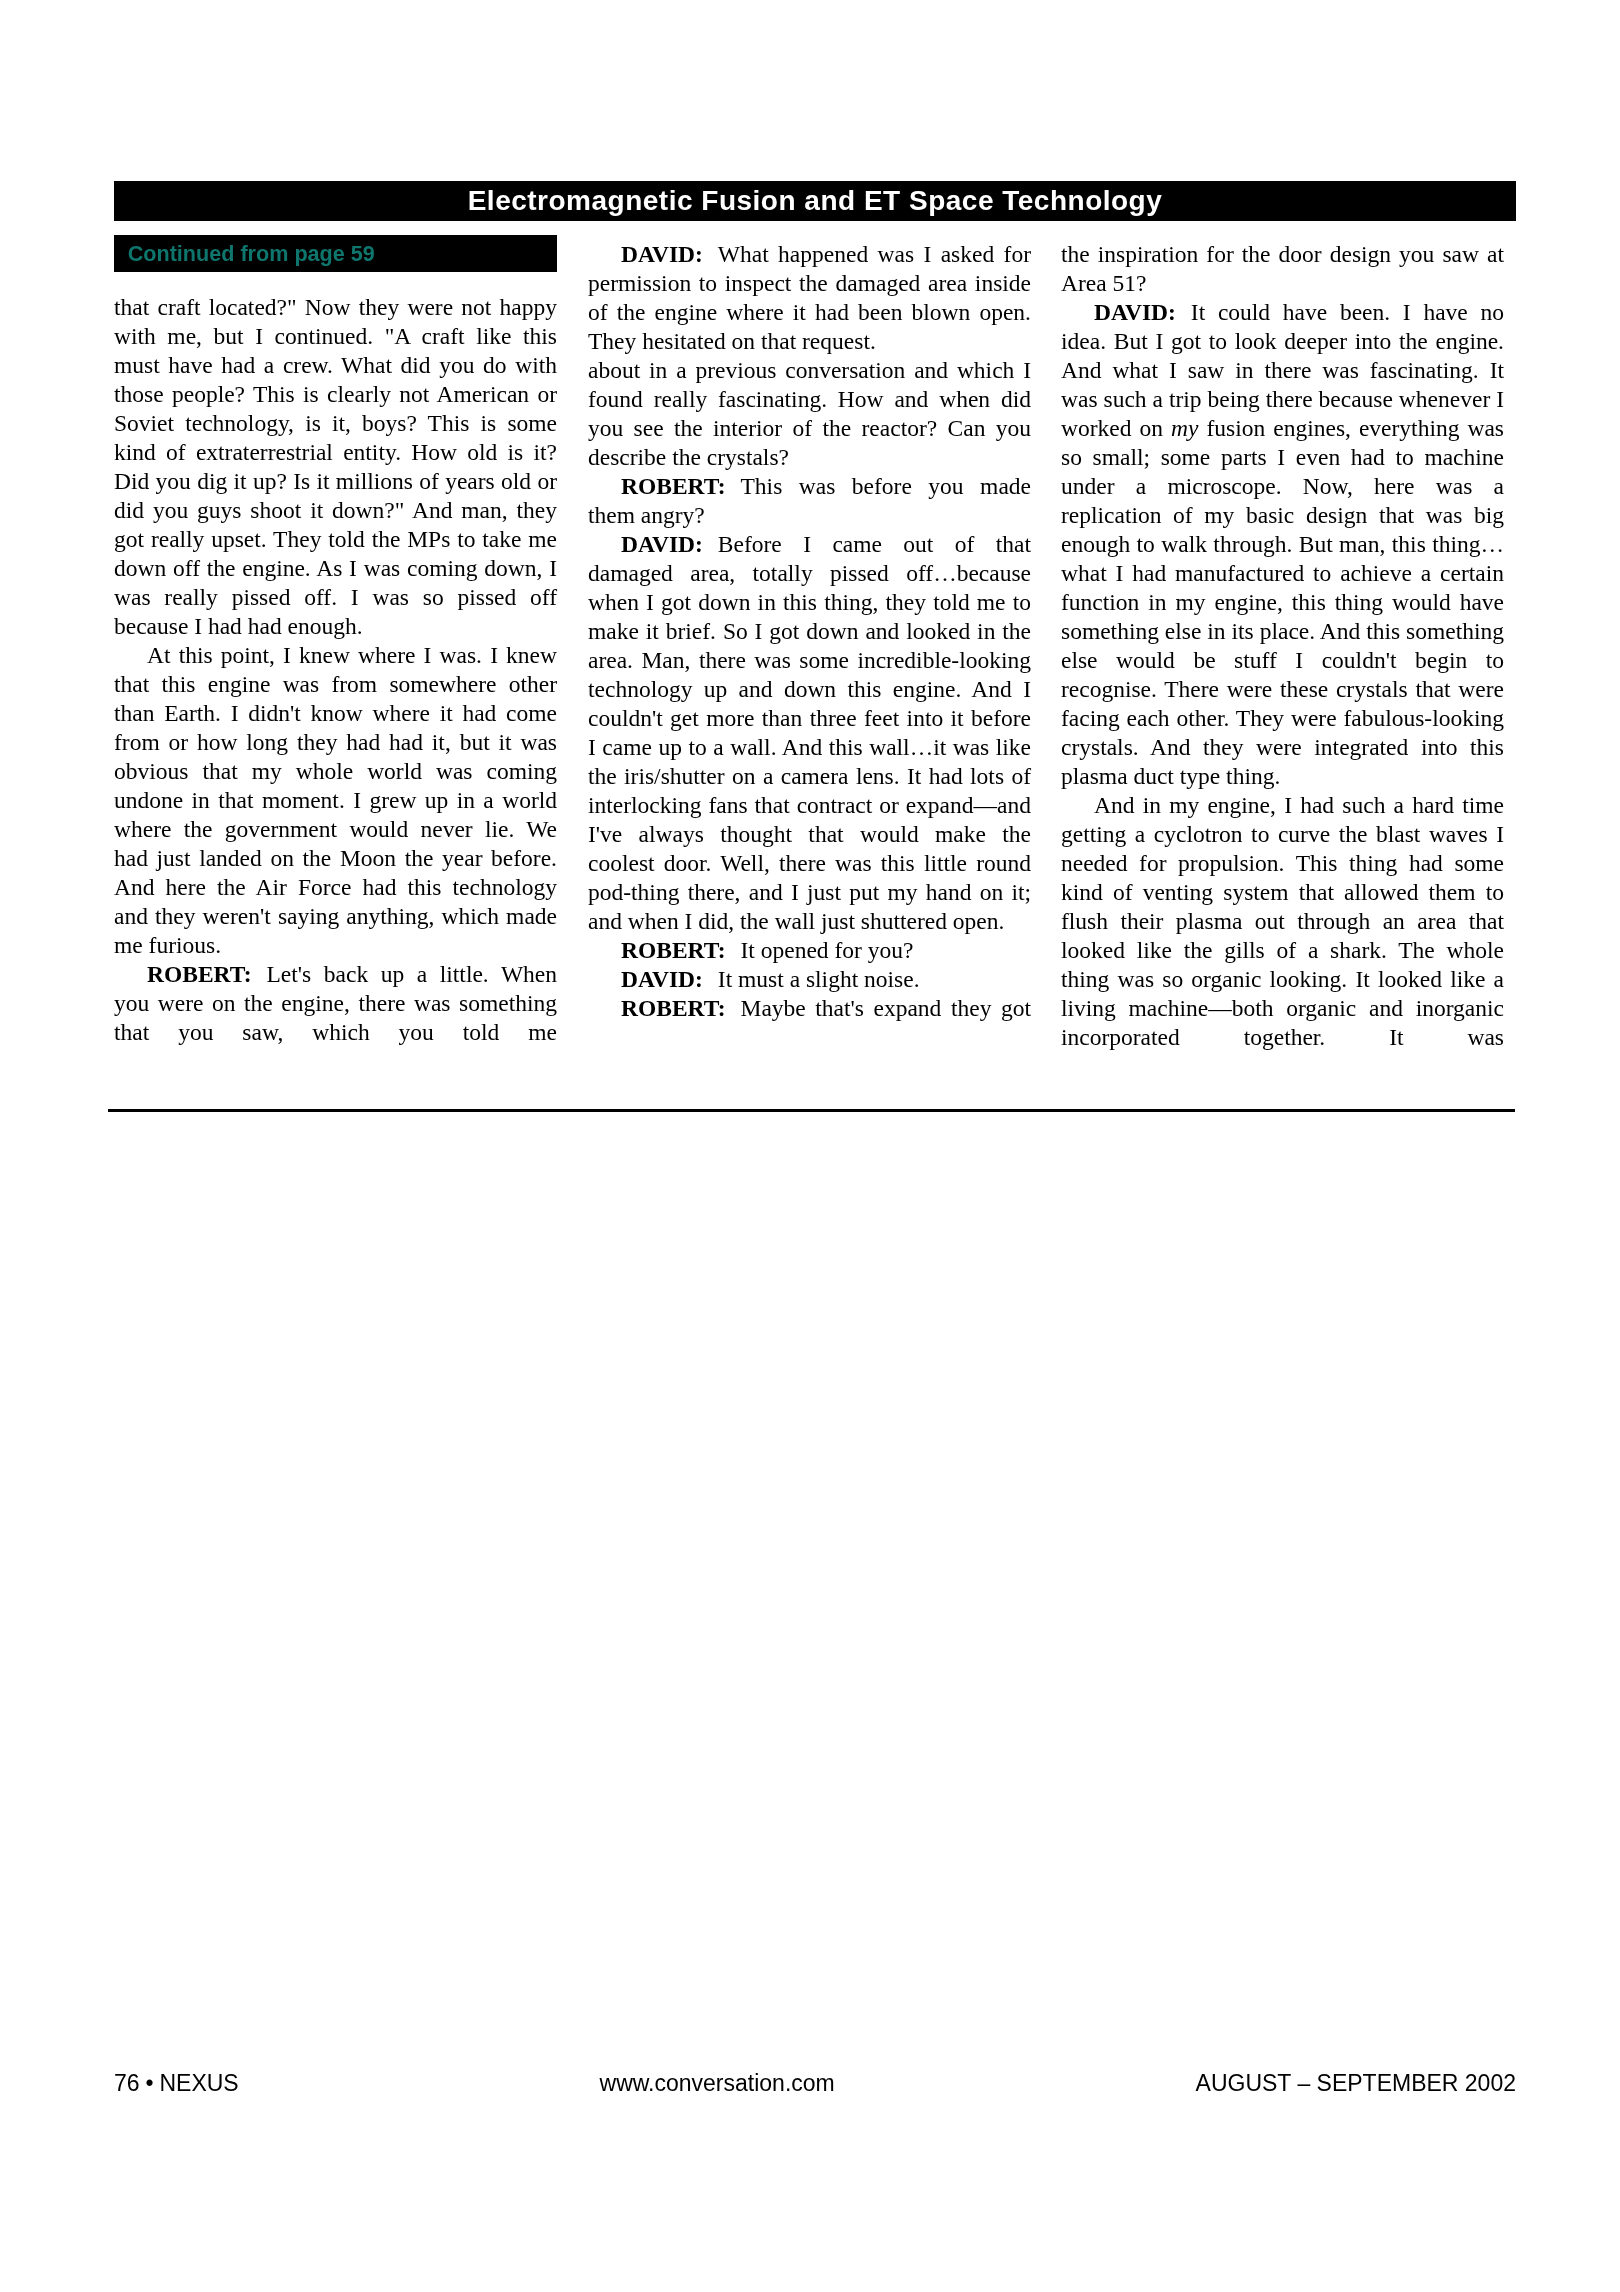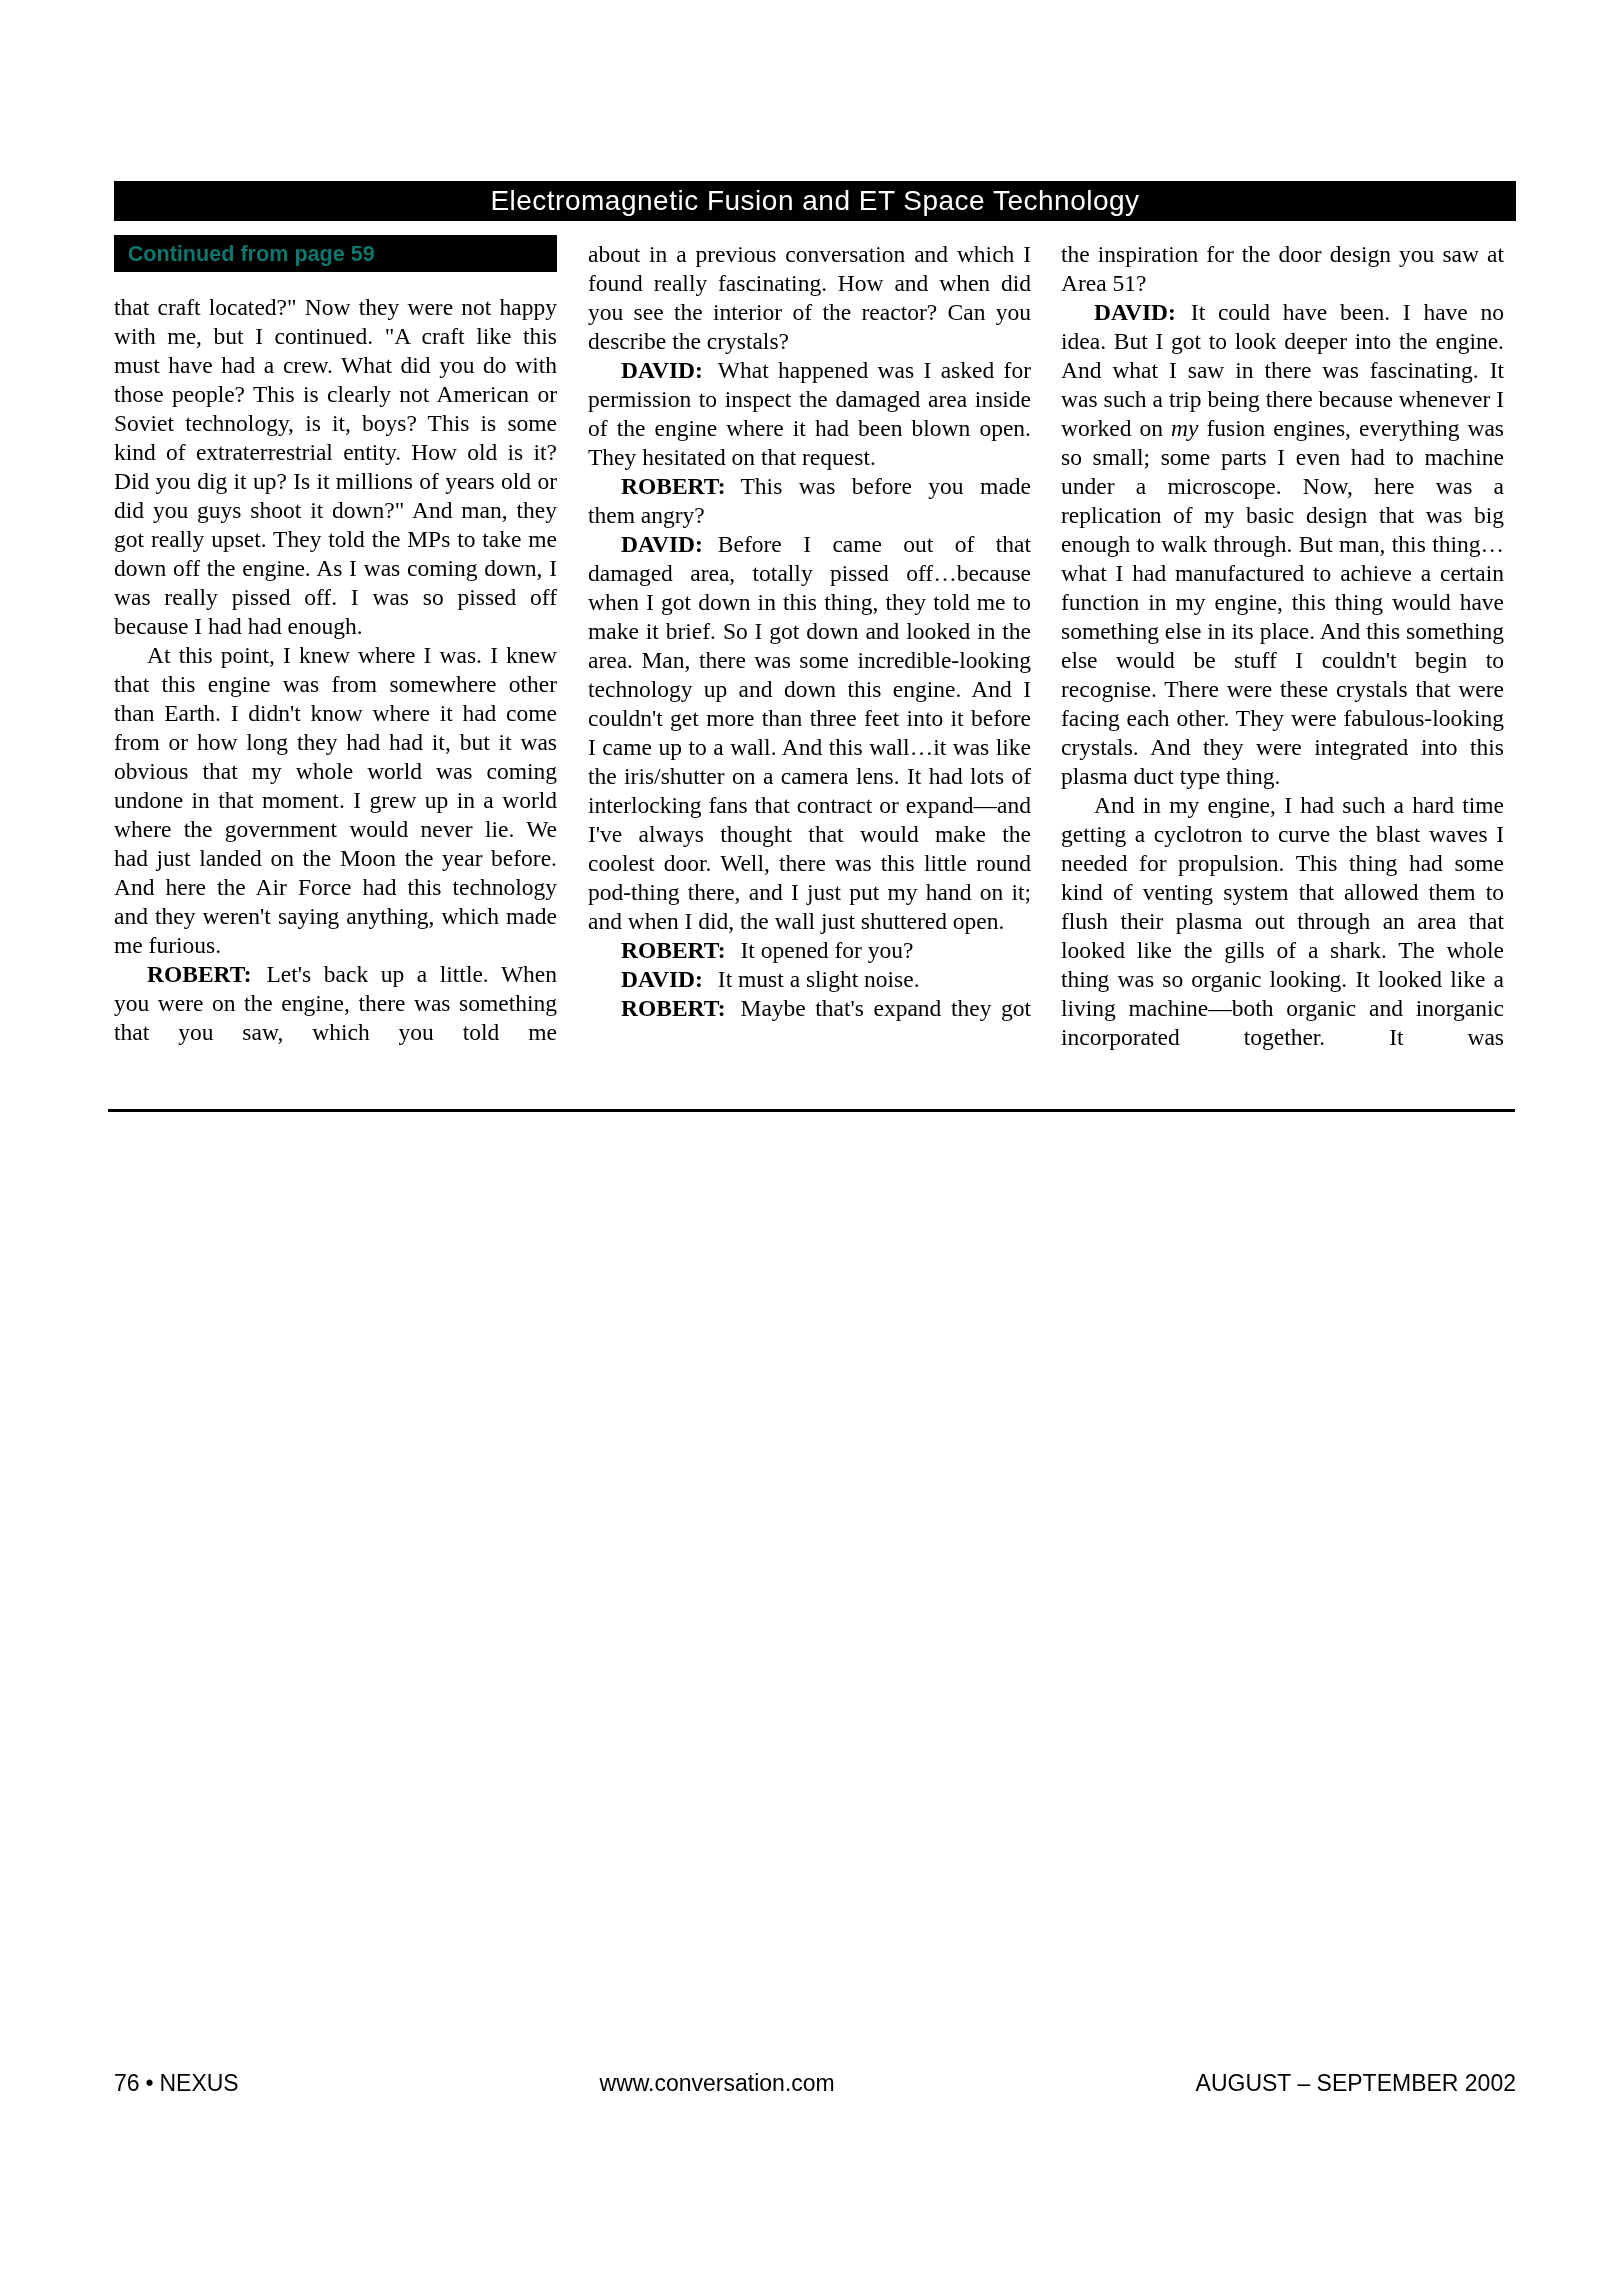"Electromagnetic Fusion and ET Space" .title-bar { font-weight: normal -> bold }
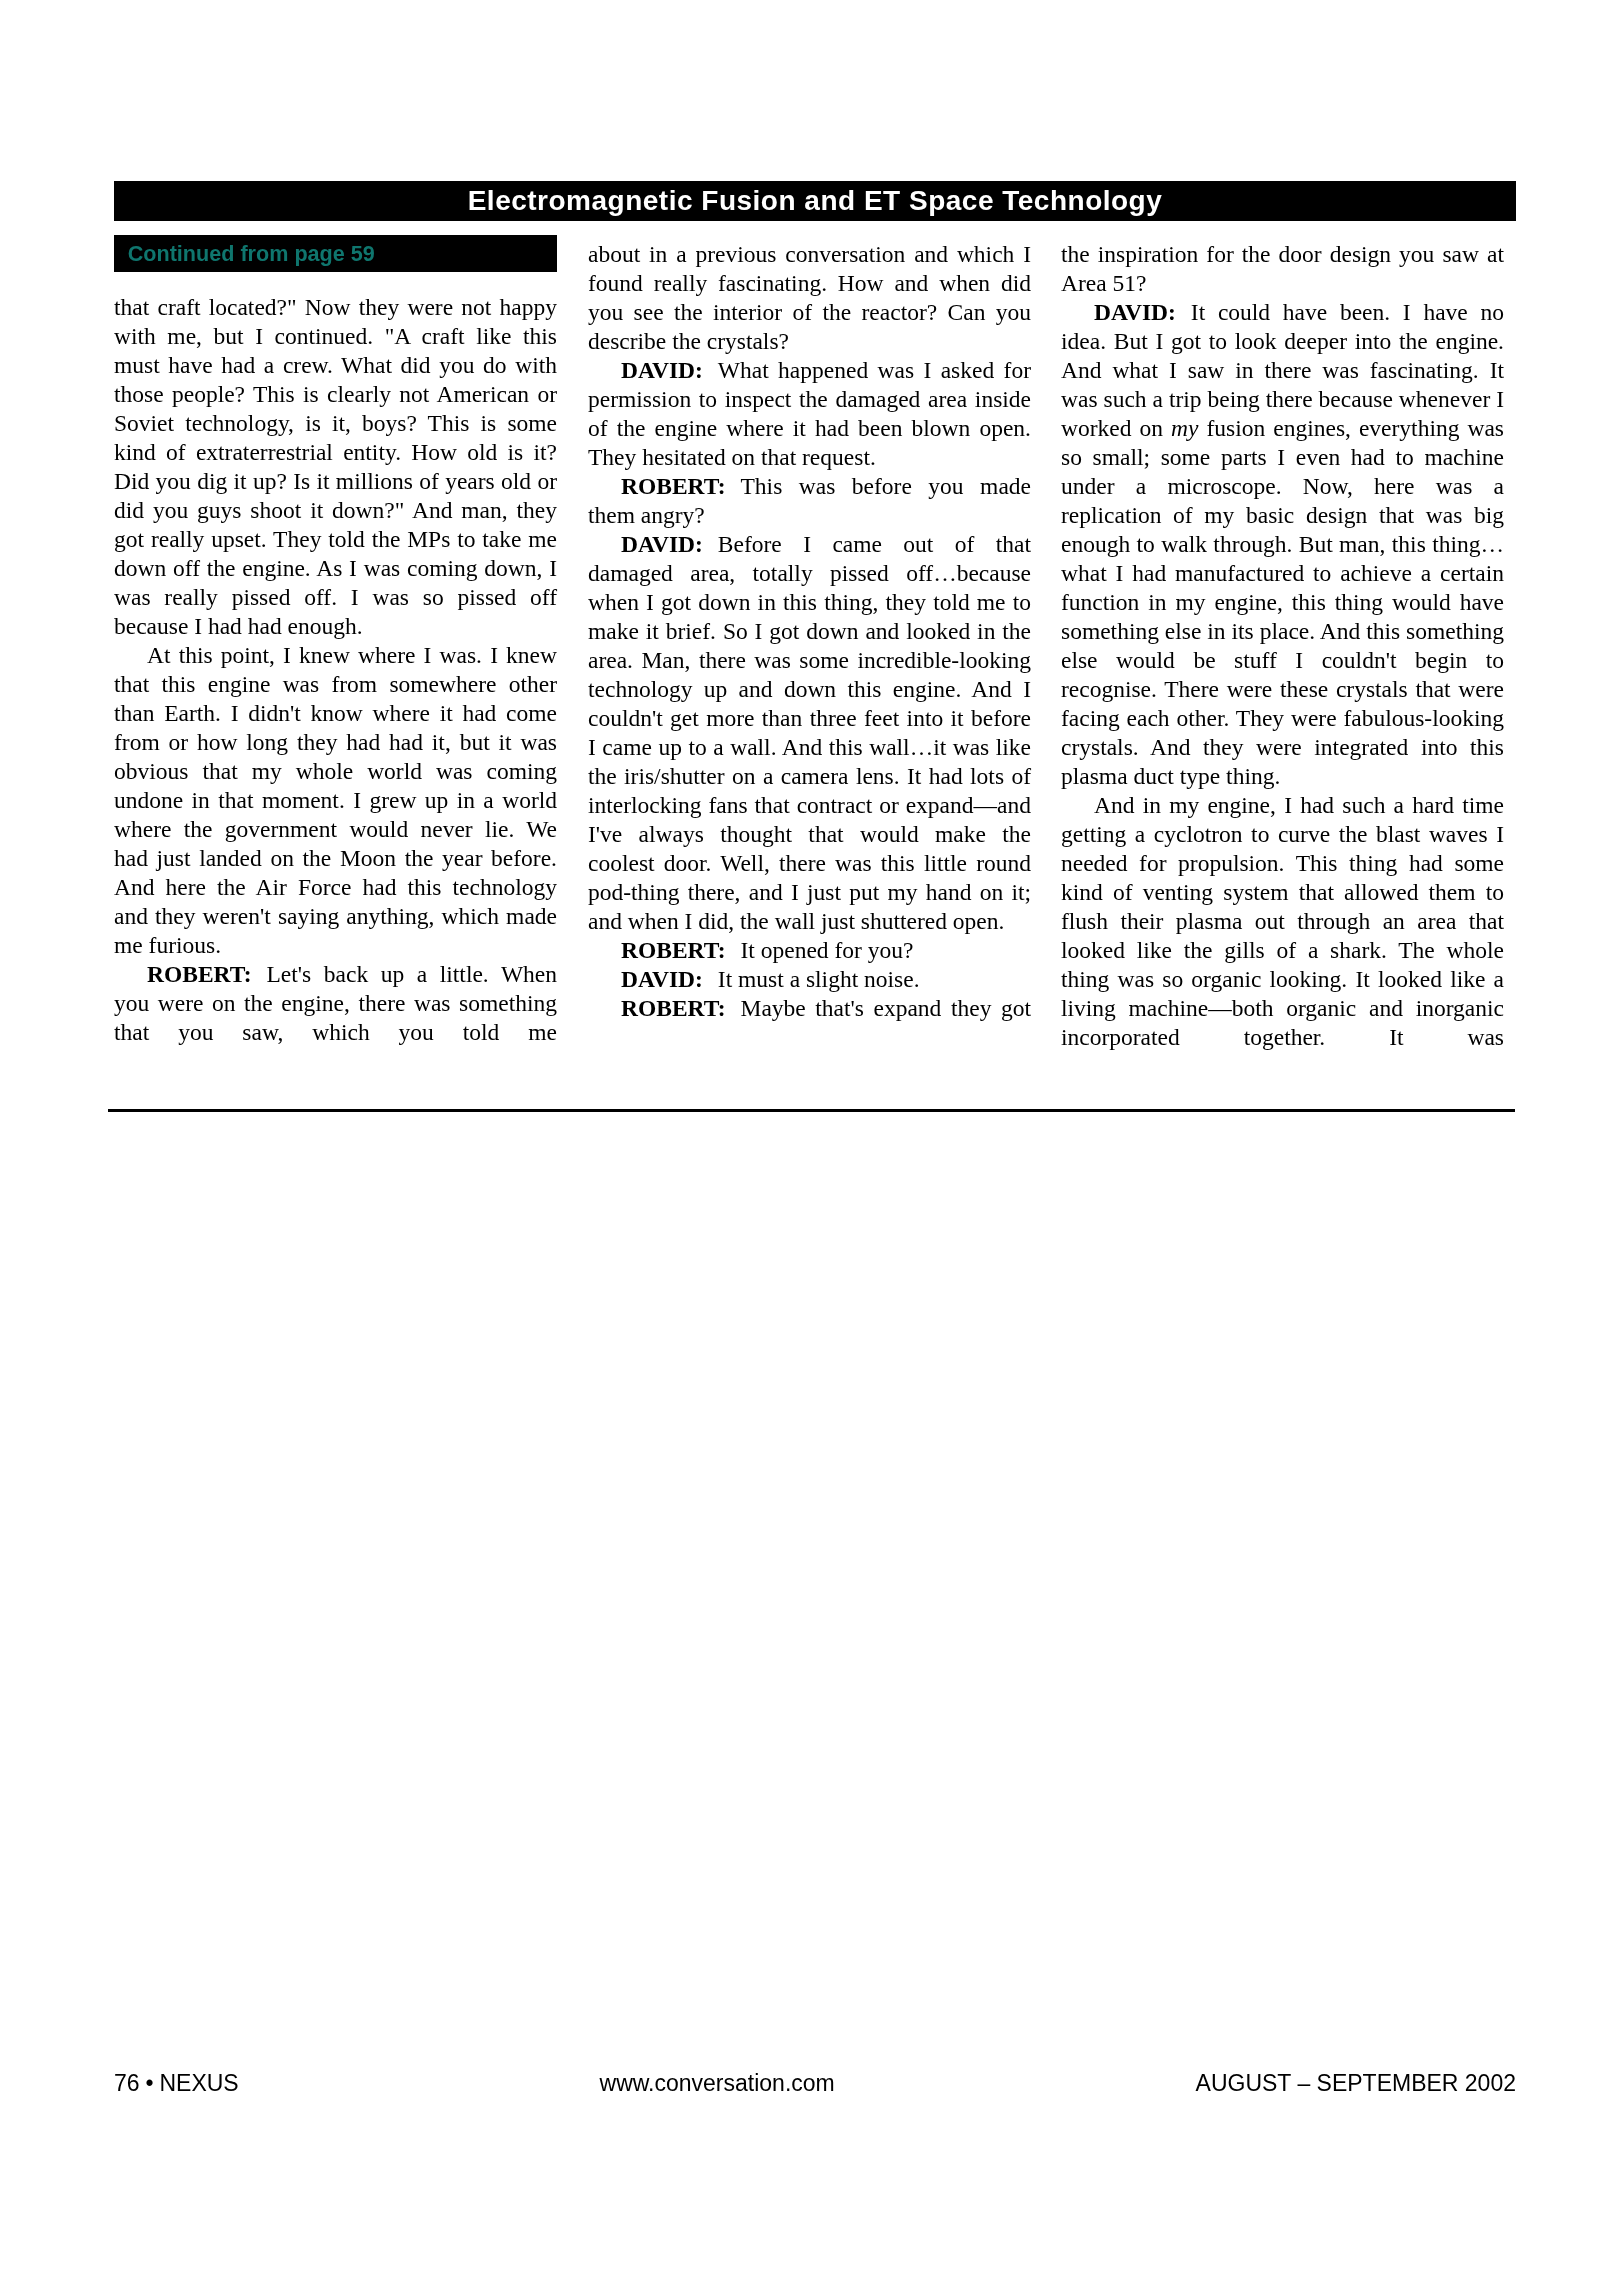"about in a previous conversation" p.para { order: before "DAVID: What happened was I" -> after "DAVID: What happened was I" }
